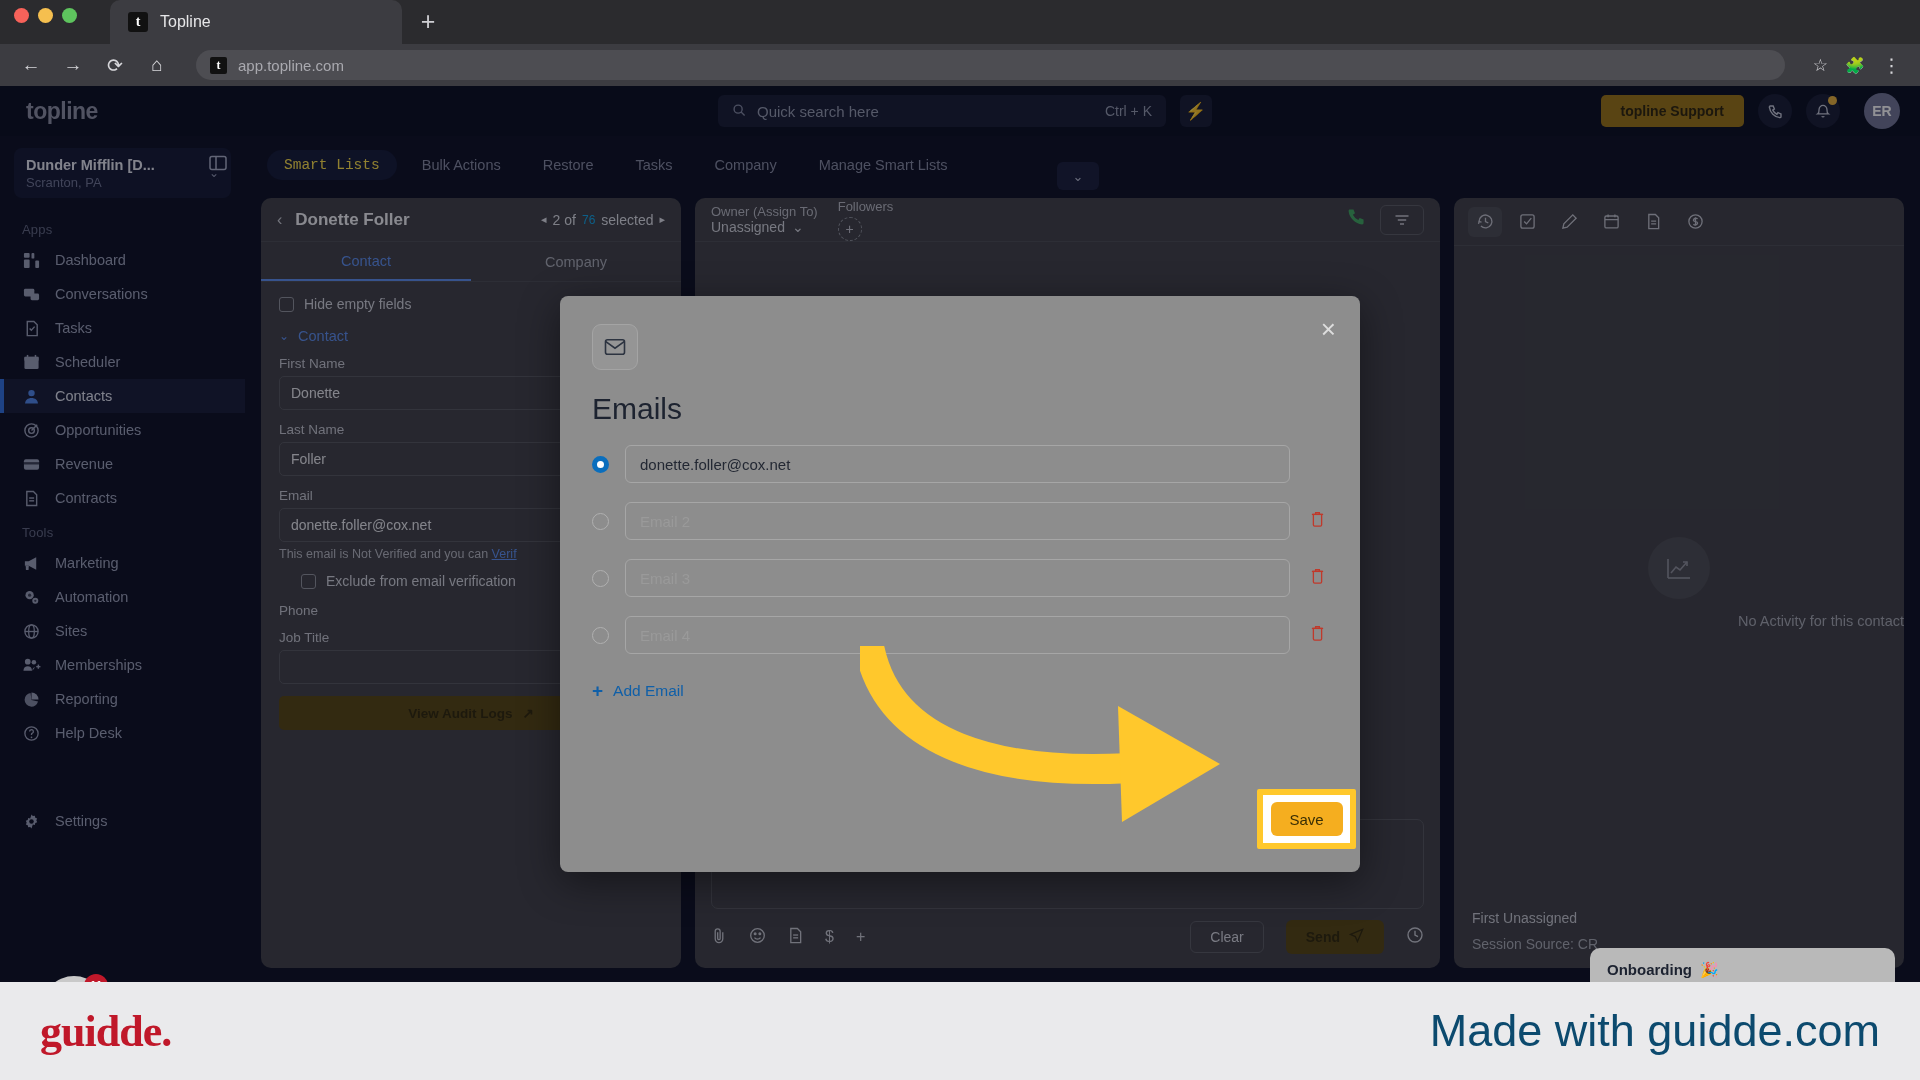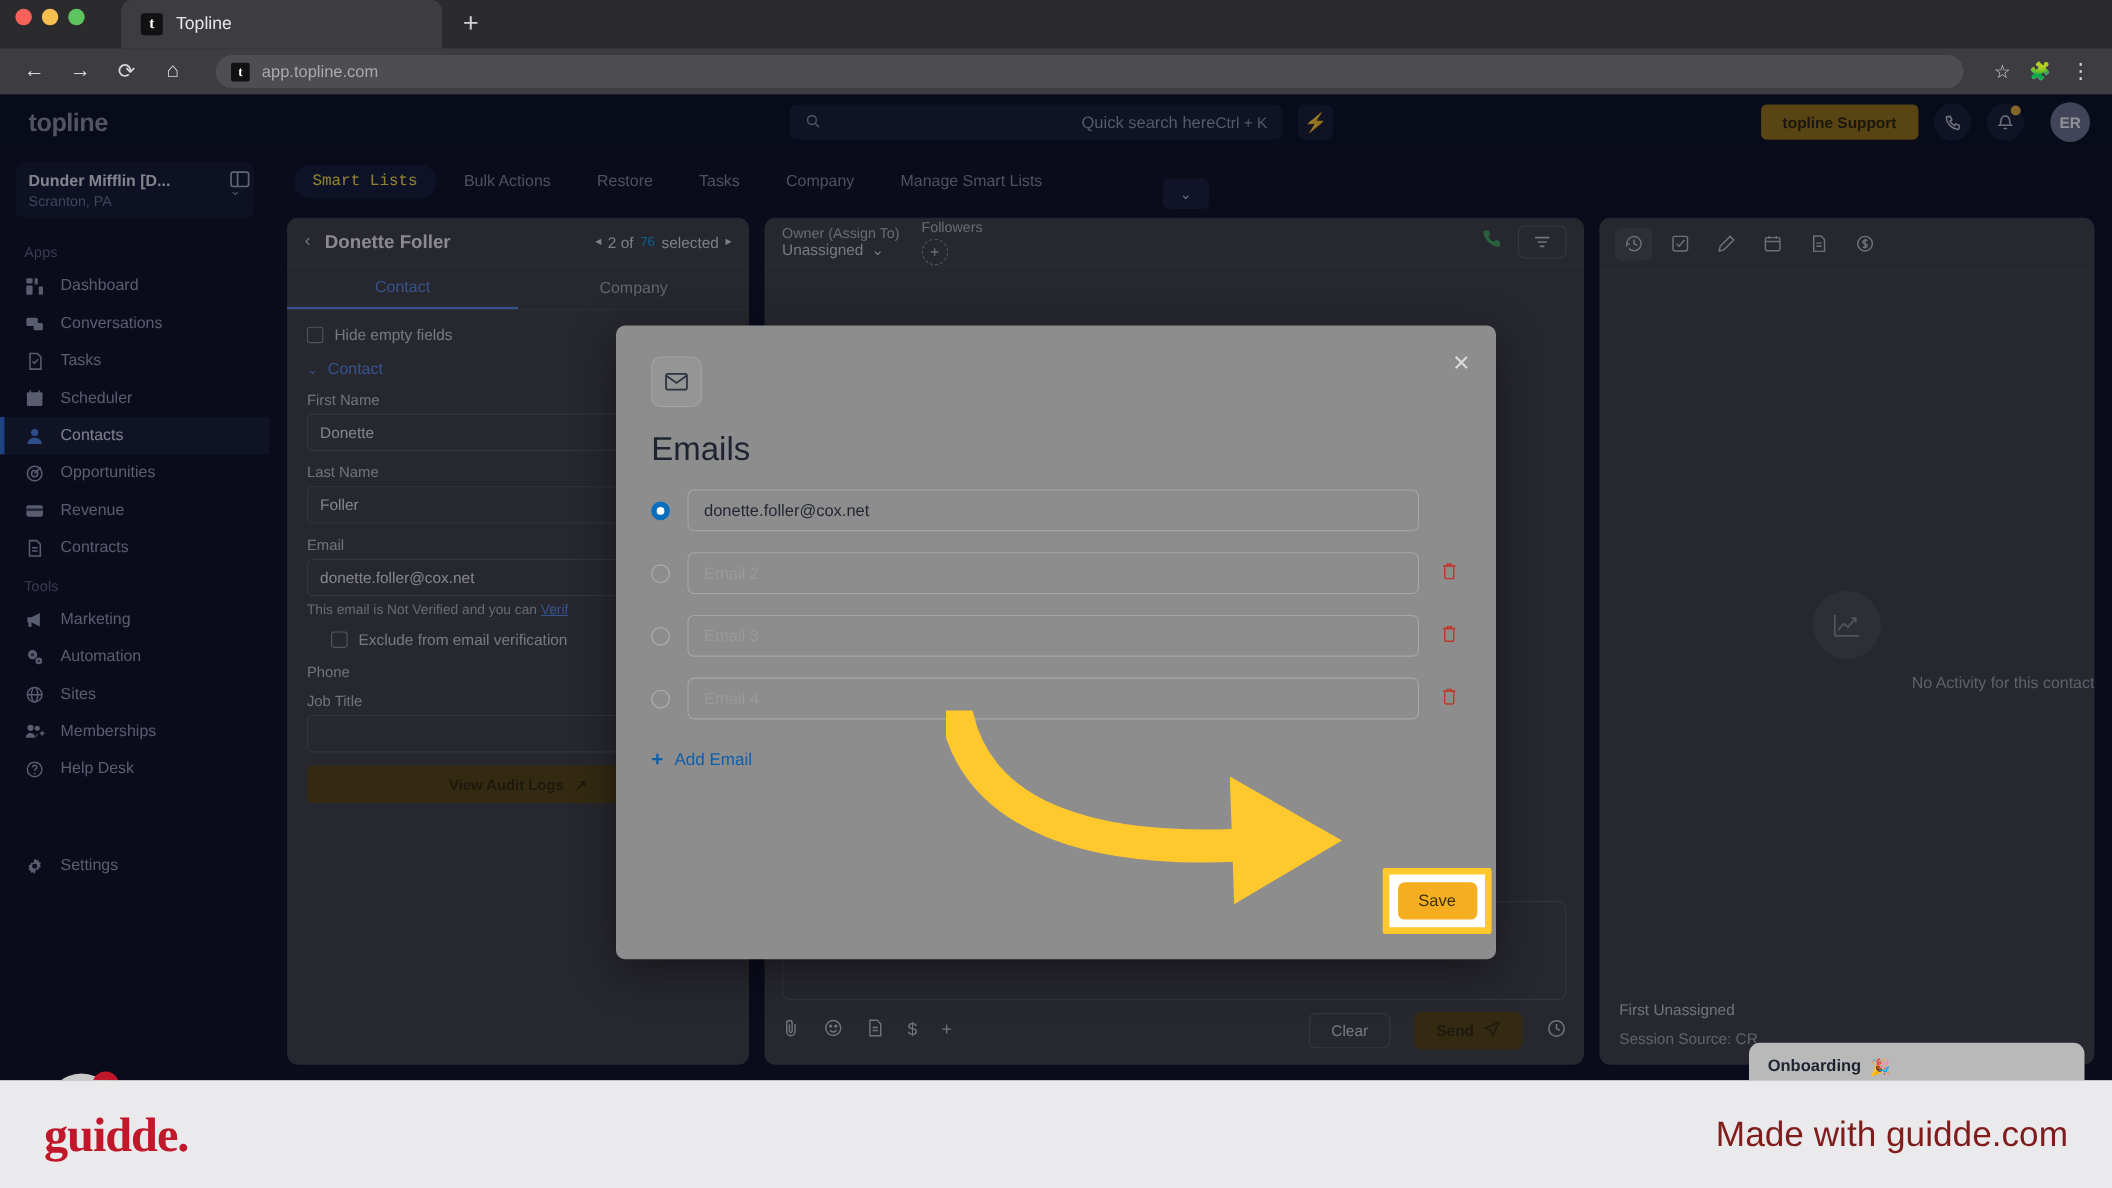"Quick search here" .search-wrap { text-align: right -> none }
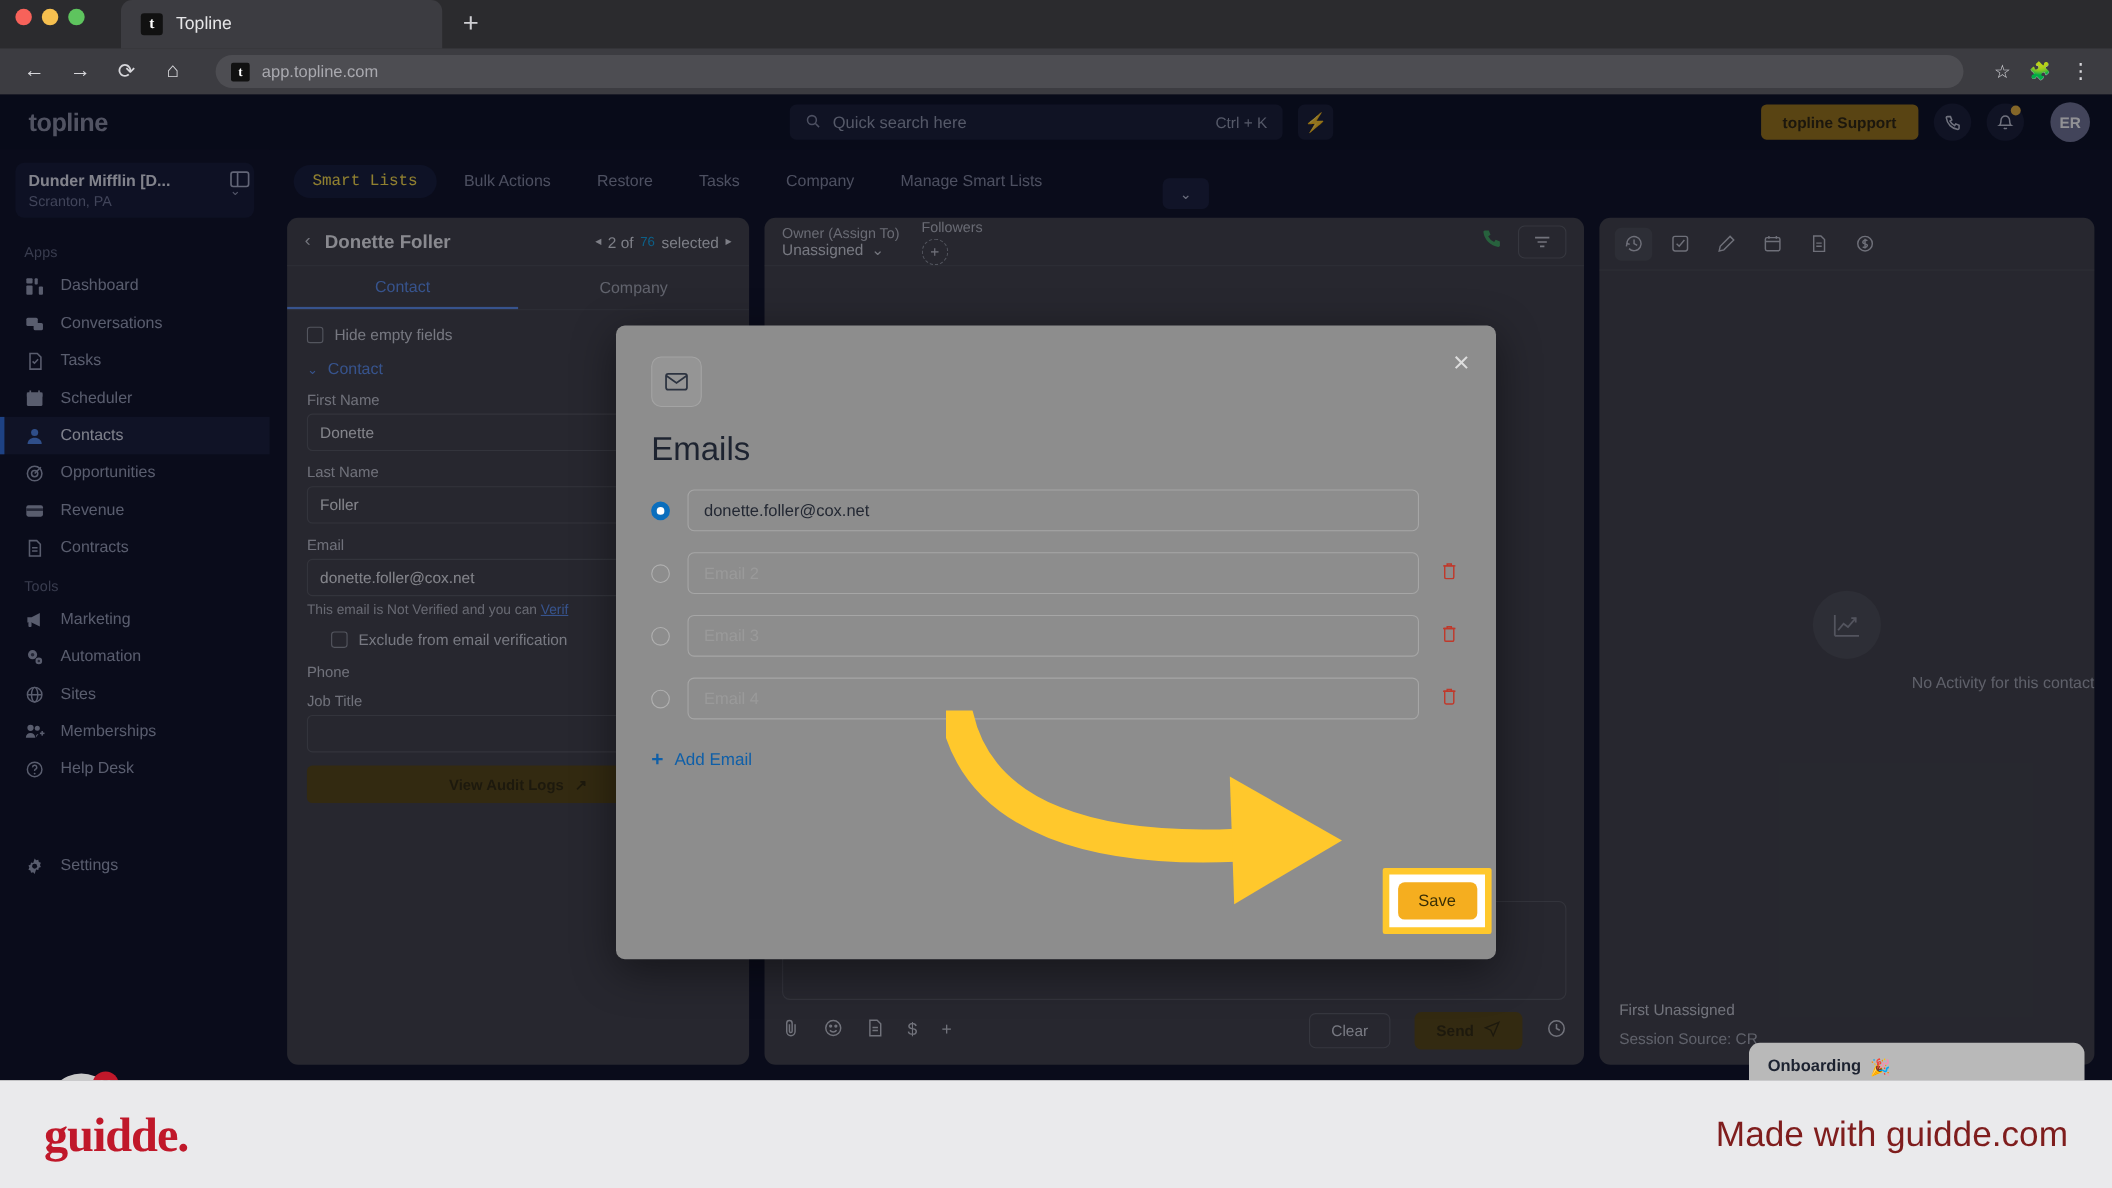"Reporting" div.nav-item { html: none -> <div> <span> <svg> <path></path> <path></path> </svg> </span> <span>Reporting</span> </div> }
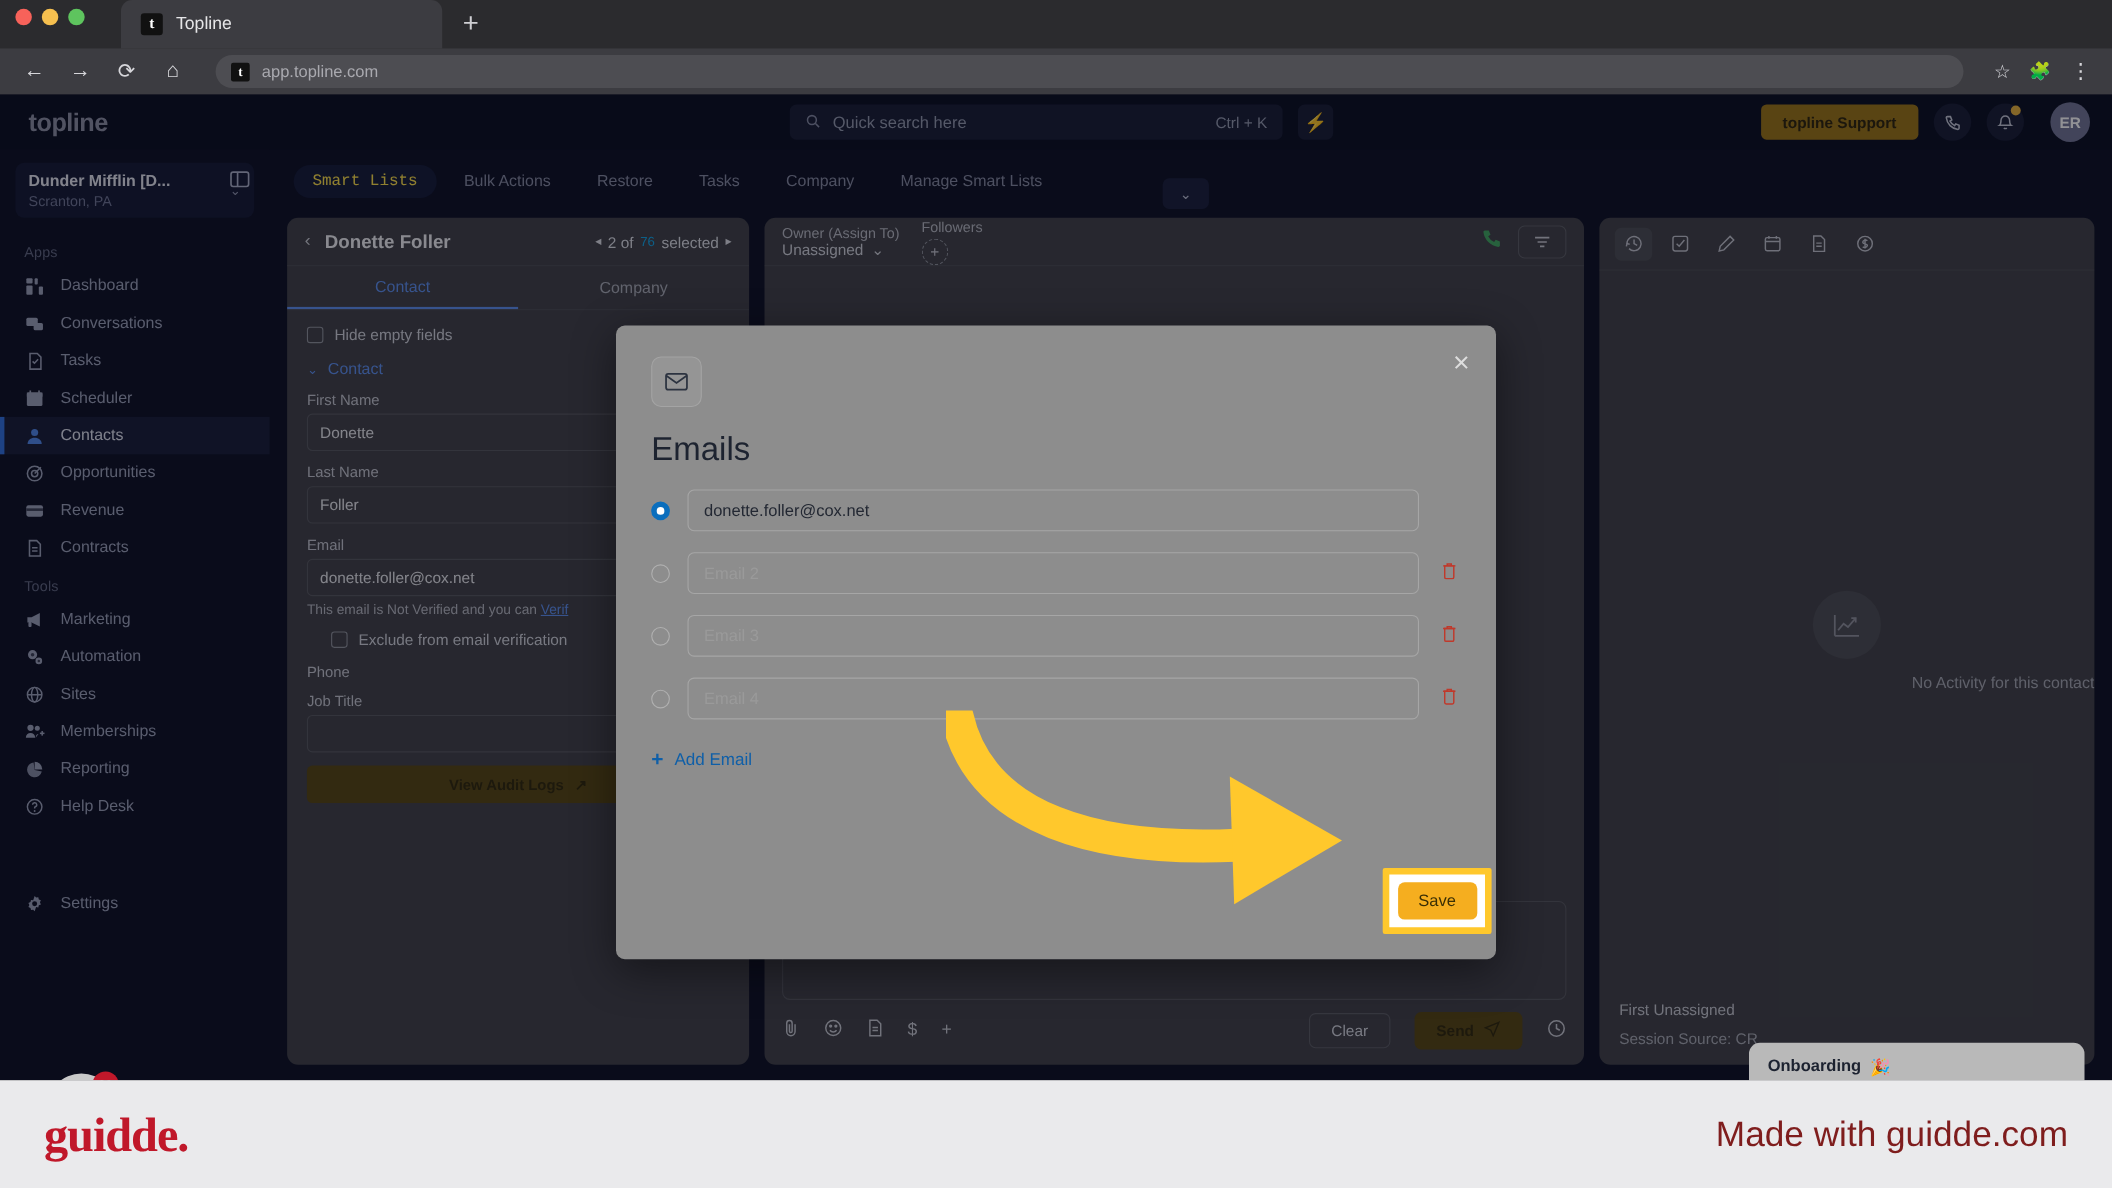"Made with guidde.com" .footer-made { color: #7f1d1d -> #0c4a6e; font-size: 32px -> 45px }
